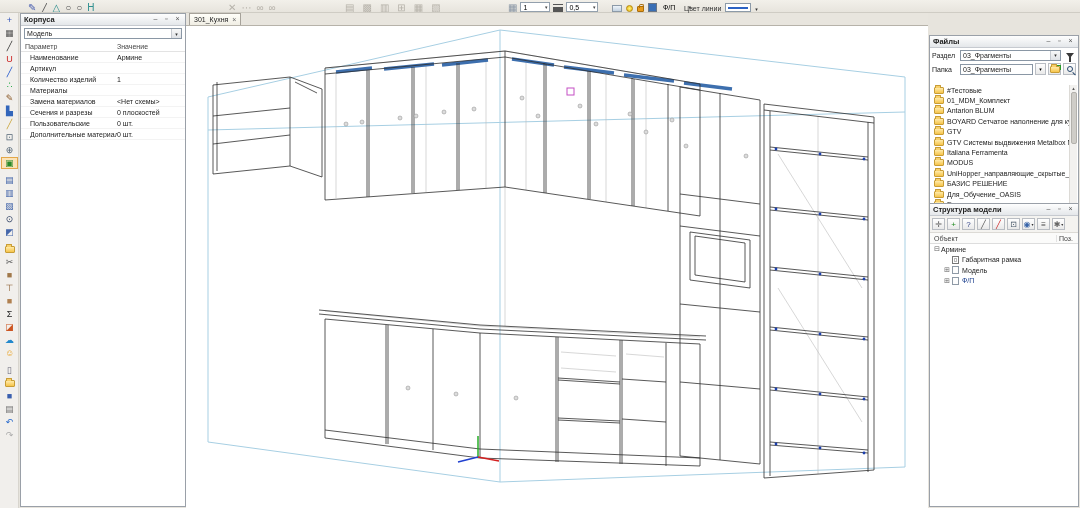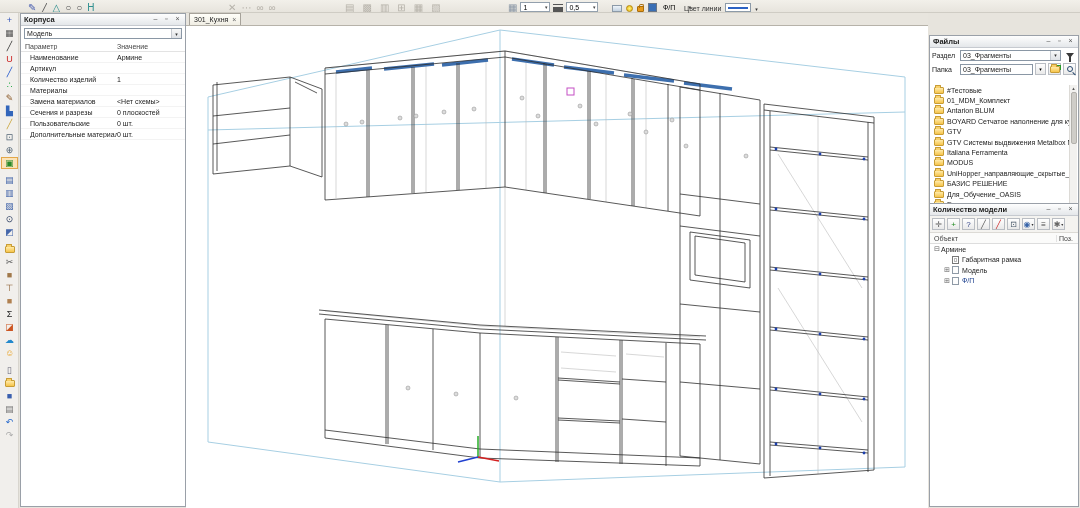"Количество модели" b { text: Количество -> Структура }
